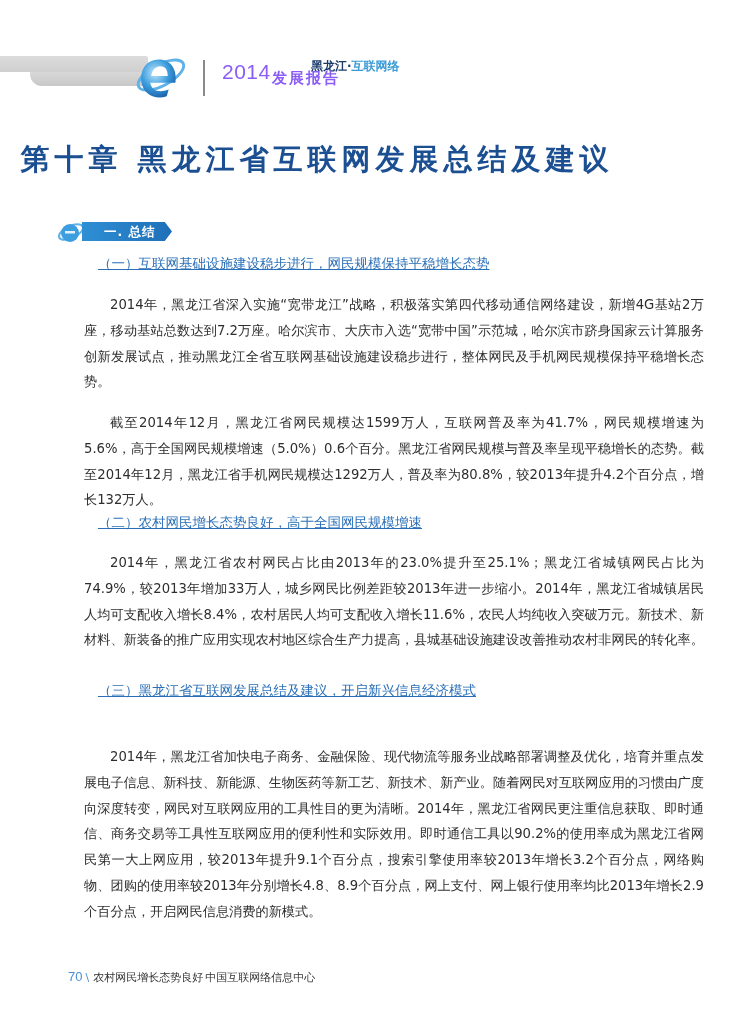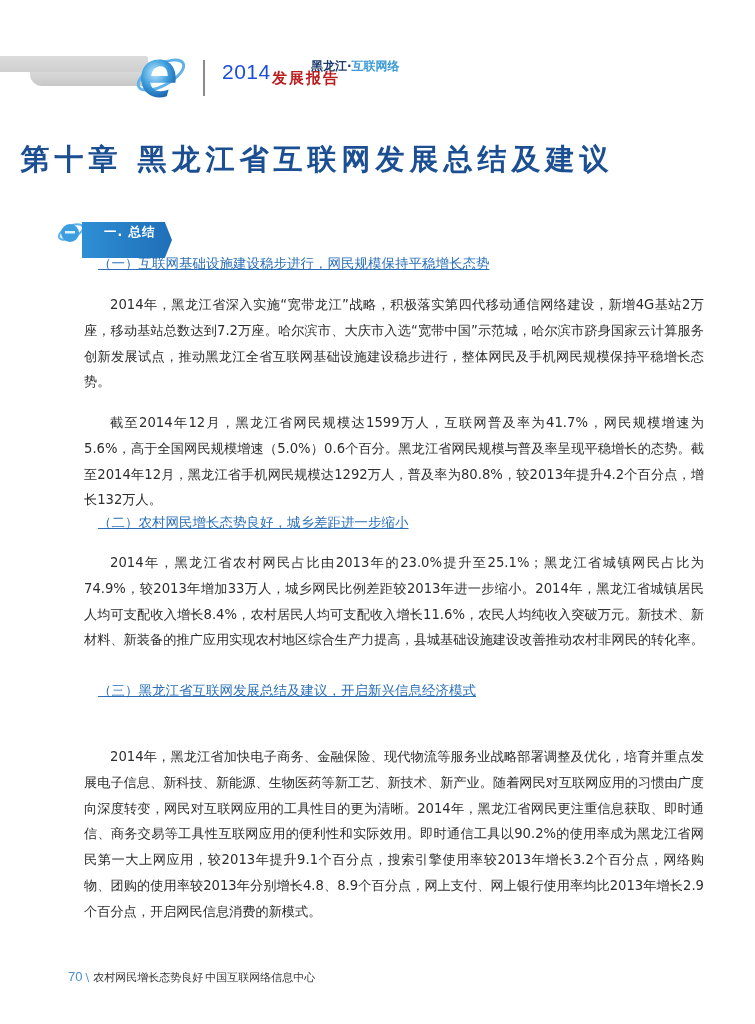"2014" .header-year { color: #1d4ed8 -> #8b5cf6 }
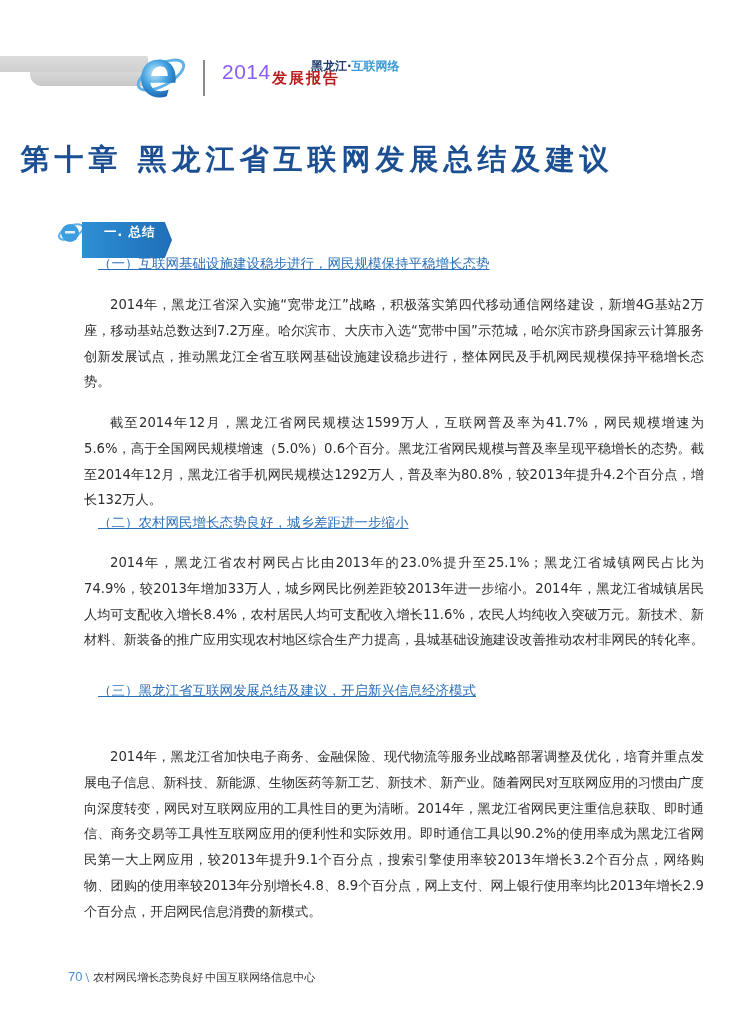"发展报告" .header-main { color: #b91c1c -> #8b5cf6 }
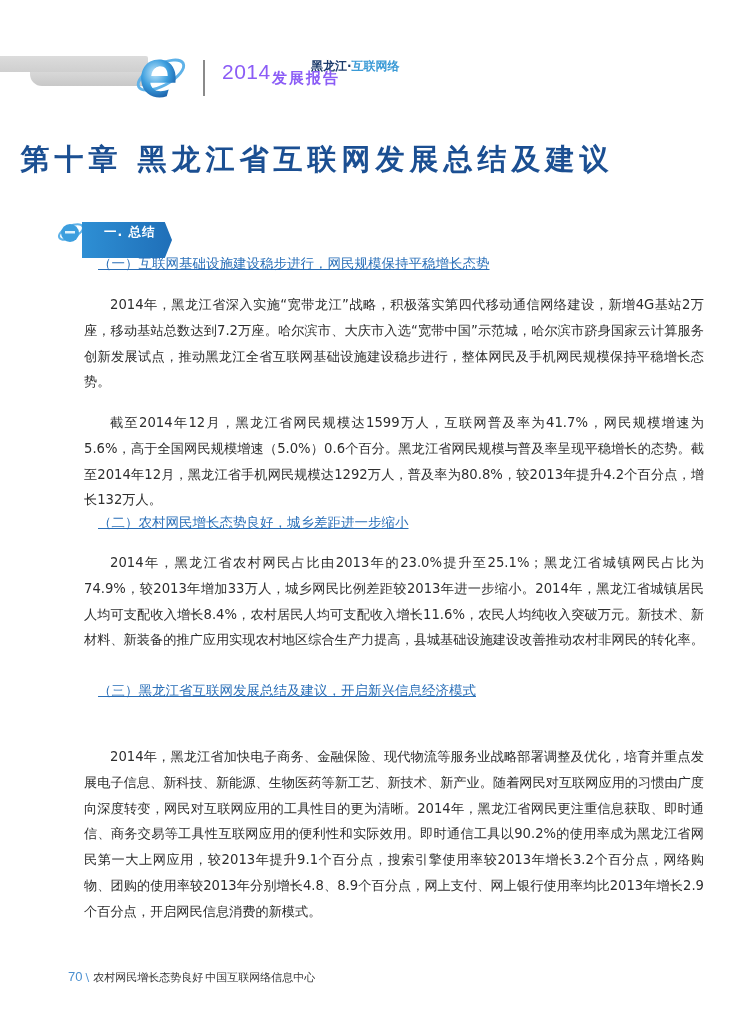"一. 总结" .section-badge .pill { height: 36px -> 19px }
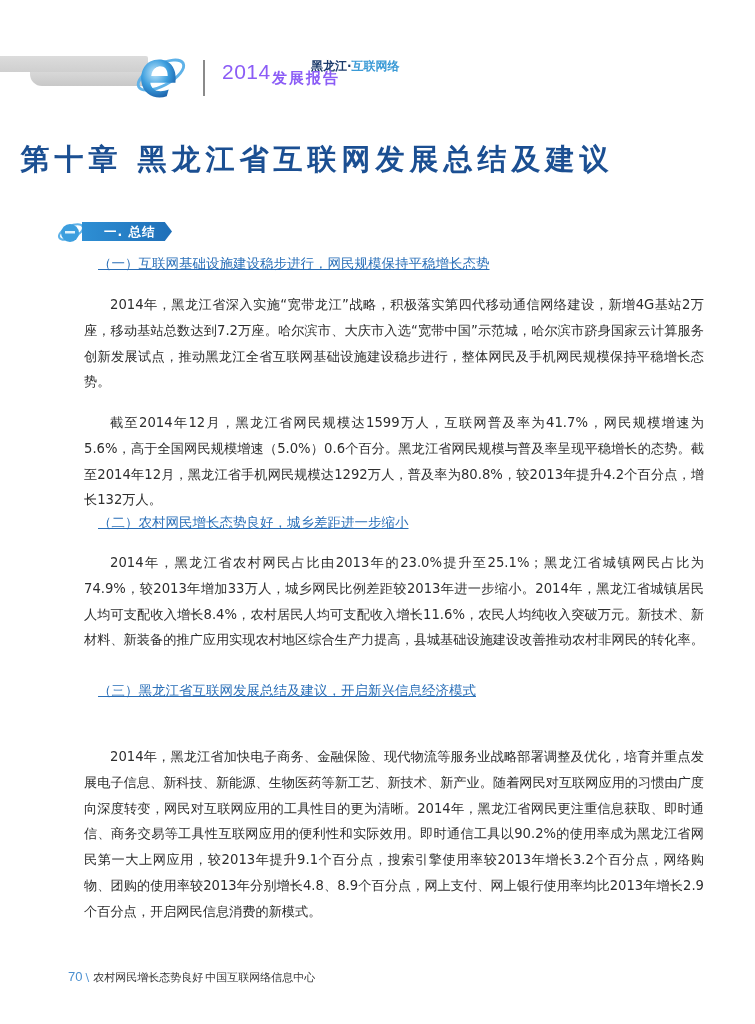"（二）农村网民增长态势良好，城乡差距进一步缩小" div.subhead { text: 城乡差距进一步缩小 -> 高于全国网民规模增速 }
